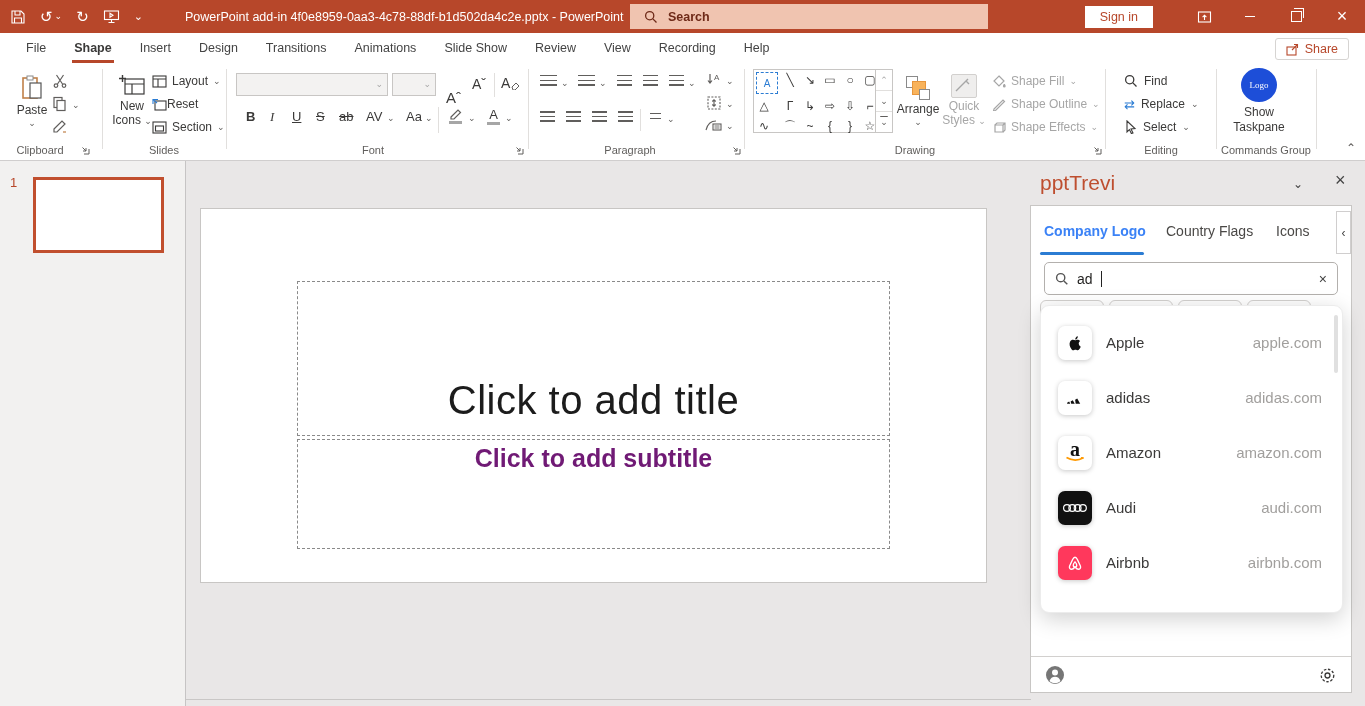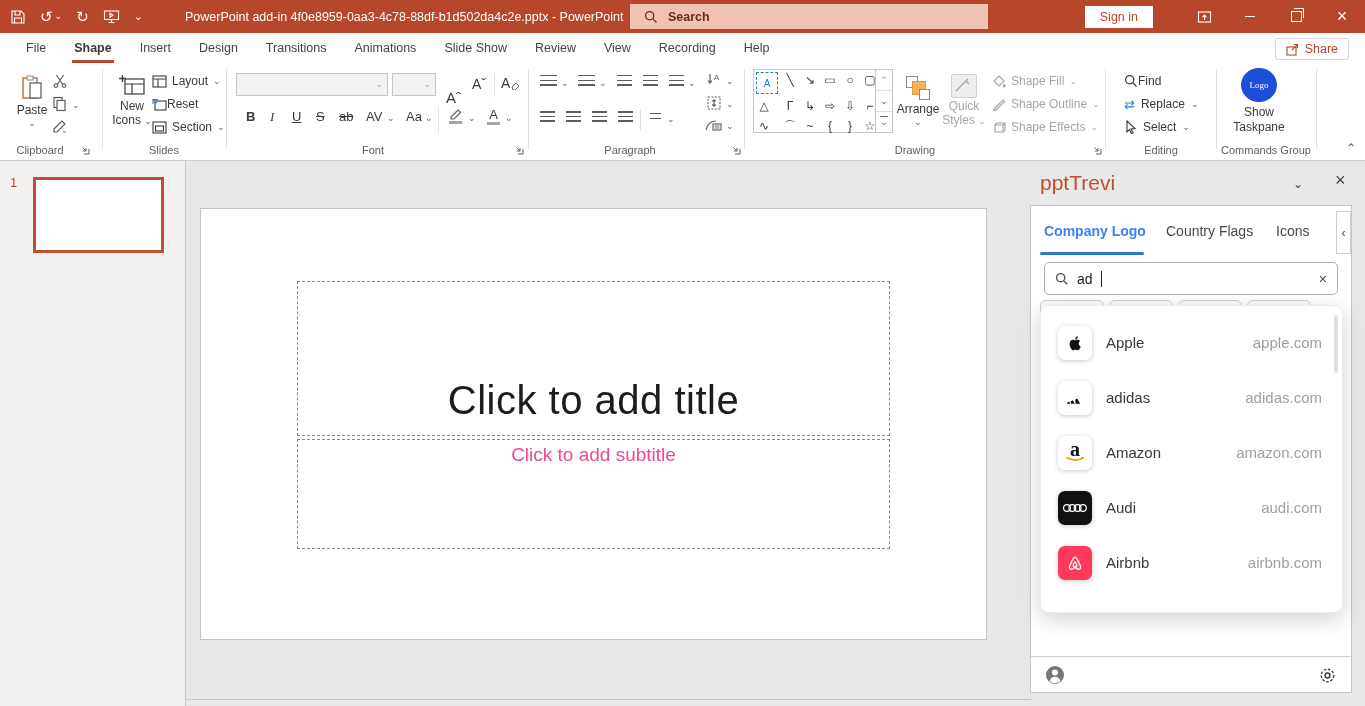"Find" div.abs { gap: none -> 6px }
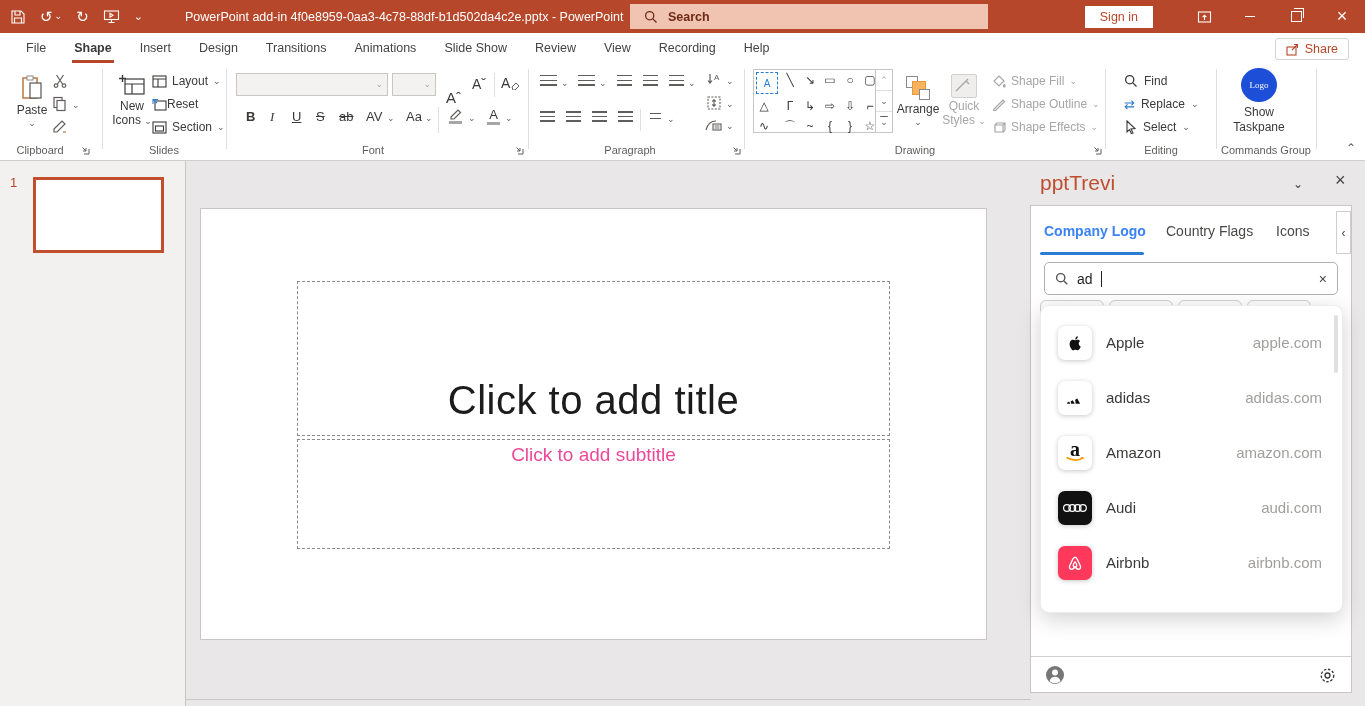"Click to add title" .slide { height: 432px -> 375px }
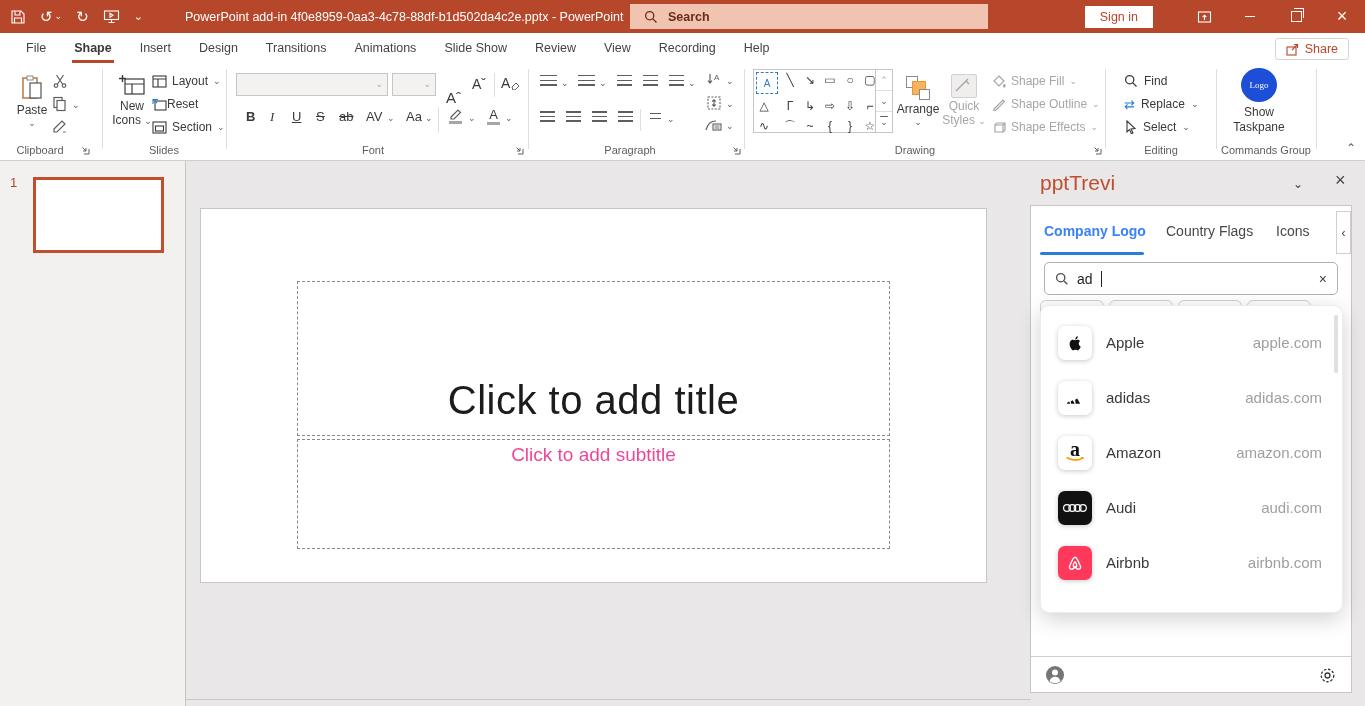"Click to add subtitle" .ph-sub .t { color: #ec4899 -> #701a75; font-size: 19px -> 25px; font-weight: 400 -> 700 }
